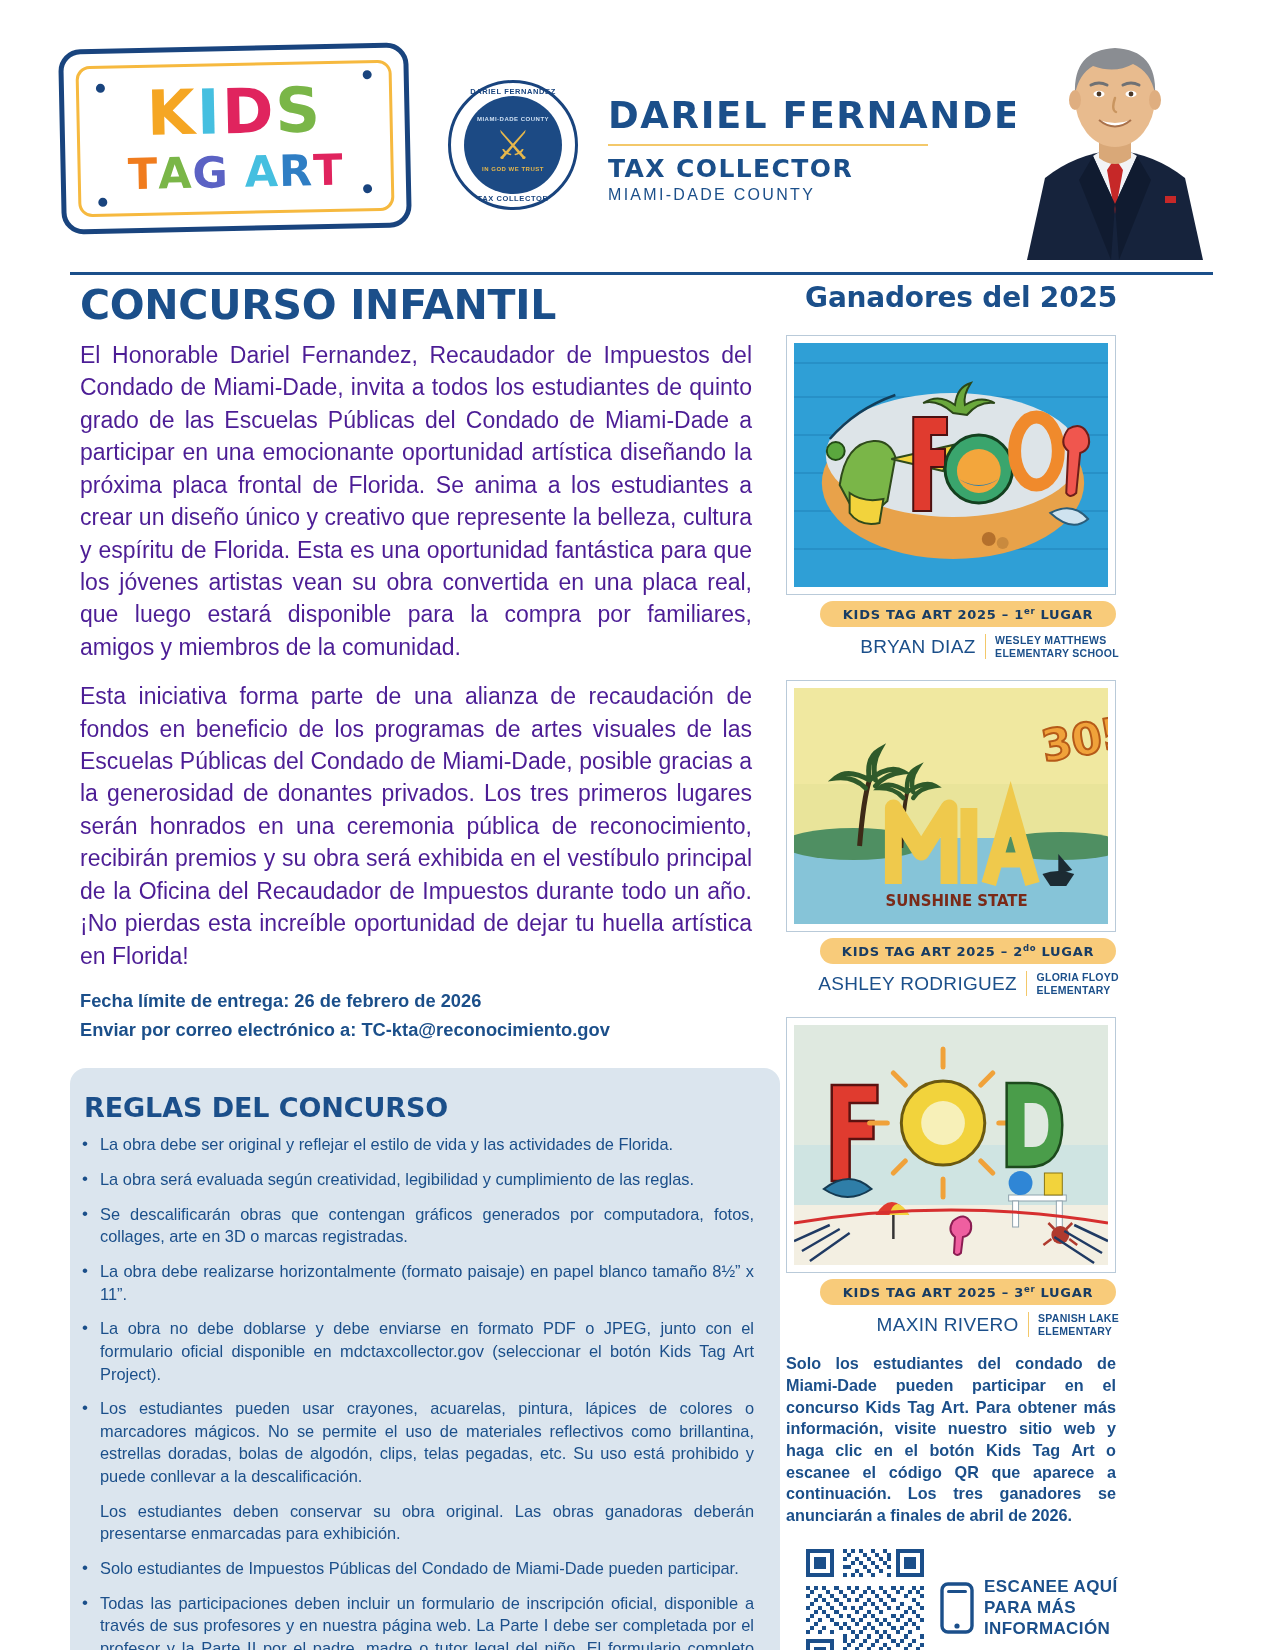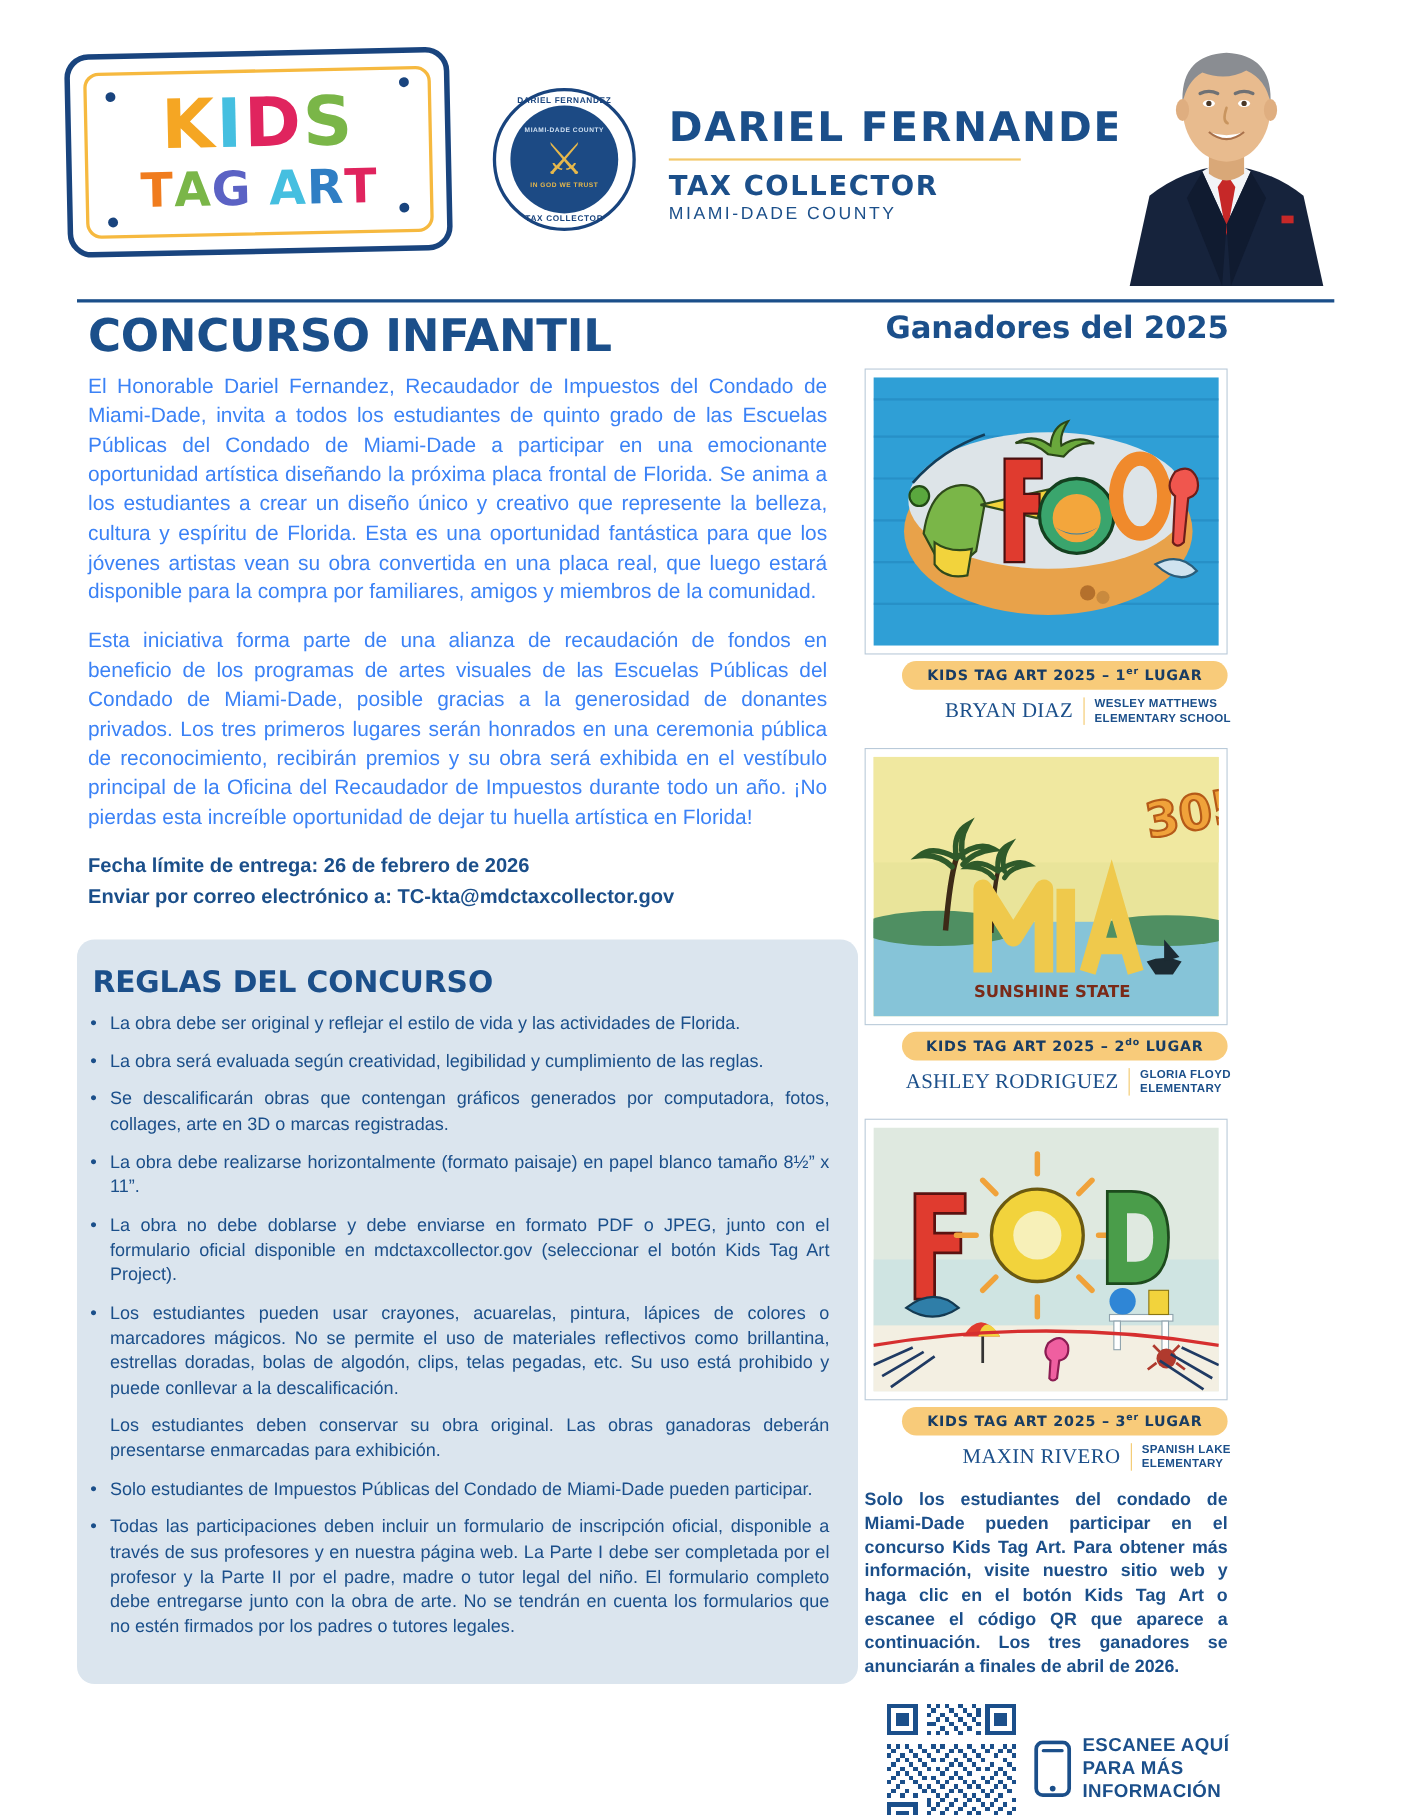"El Honorable Dariel Fernandez," p.body { color: #3b82f6 -> #4c1d95; font-size: 19px -> 23px }
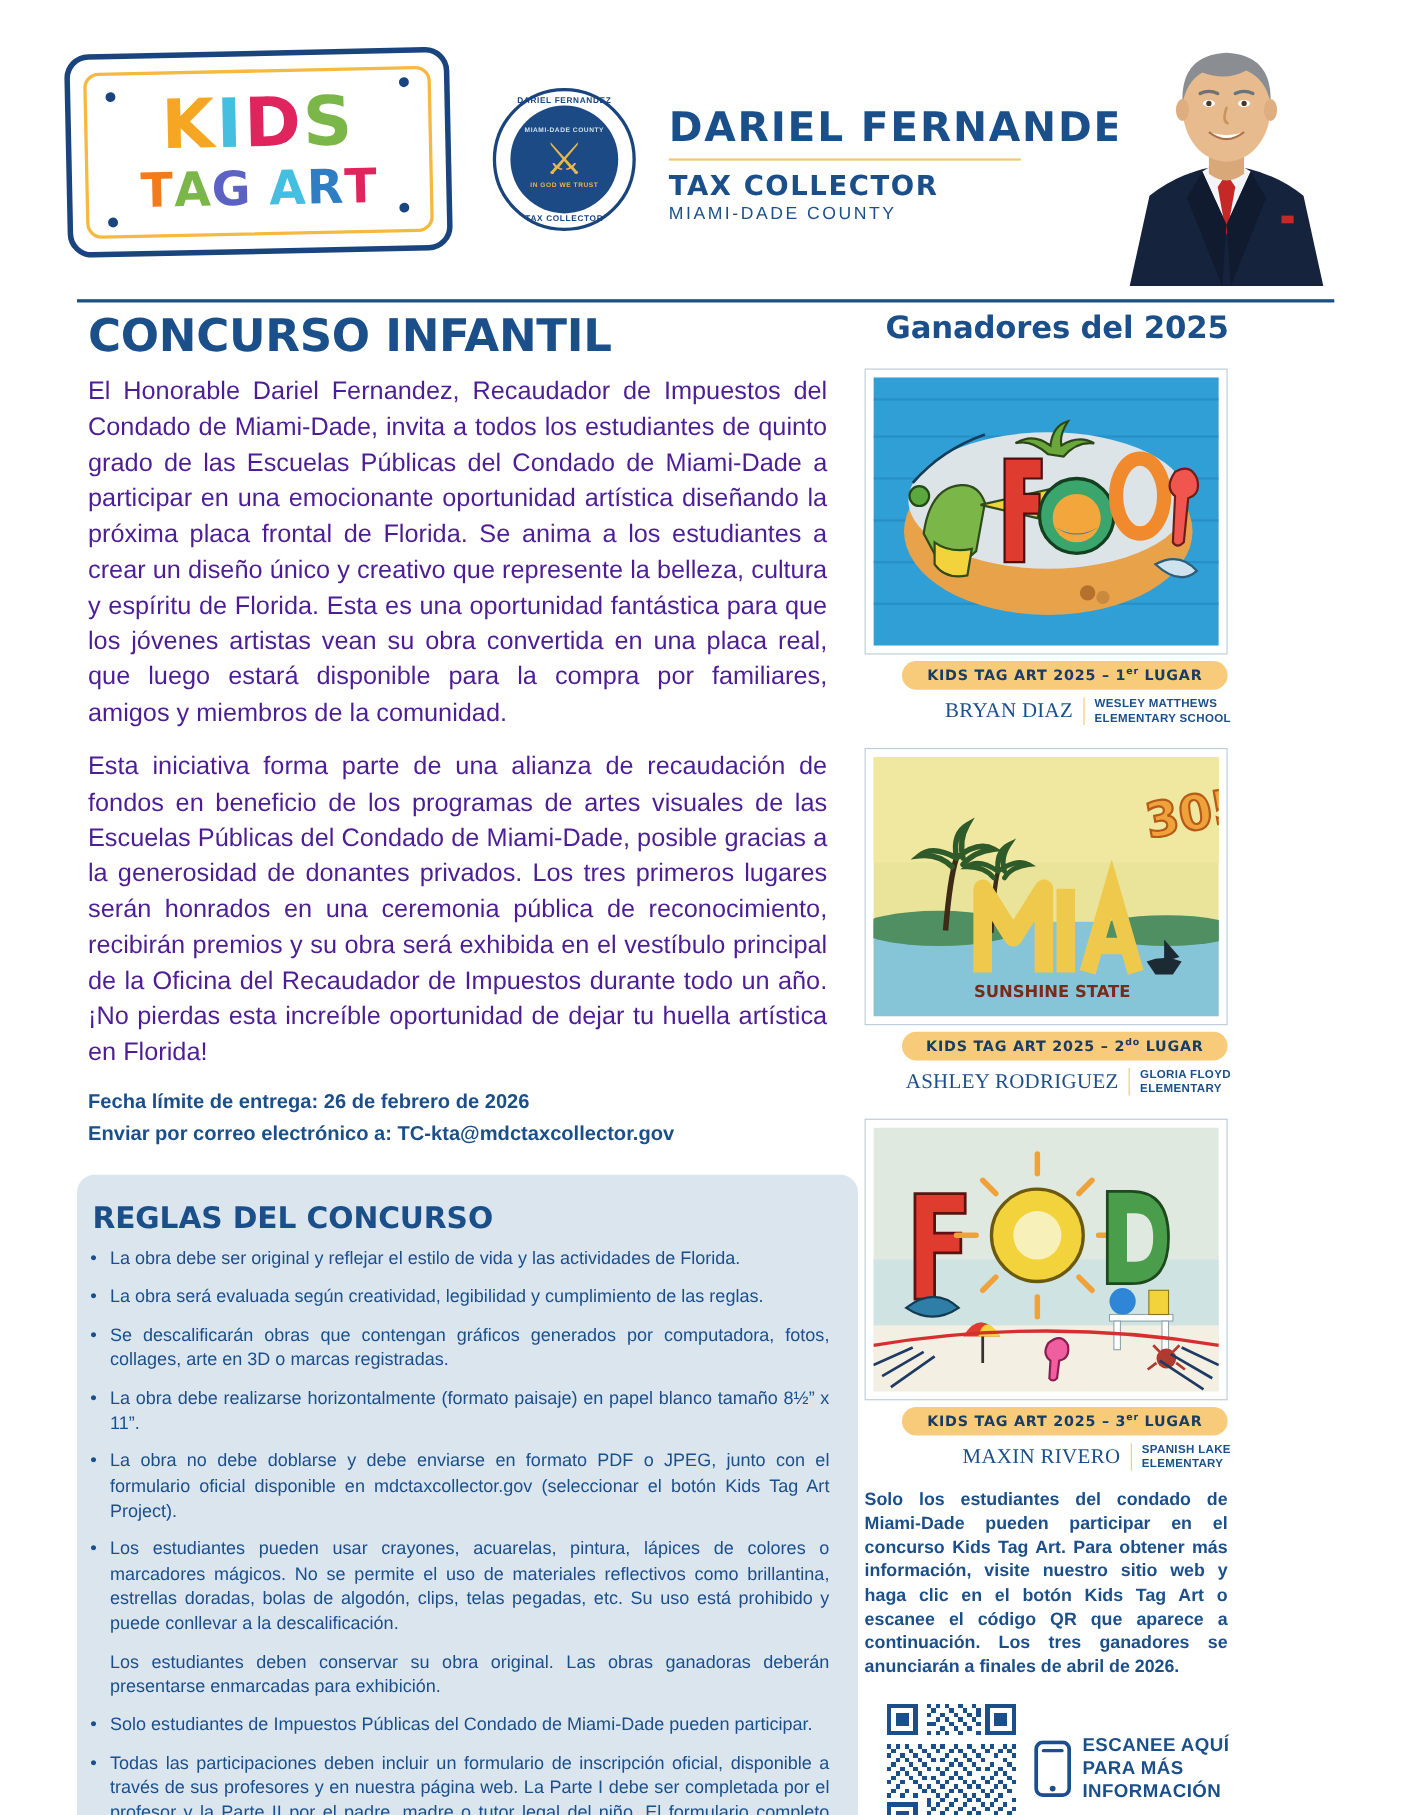"BRYAN DIAZ" .winner-name { font-family: Liberation Serif, serif -> Liberation Sans, sans-serif }
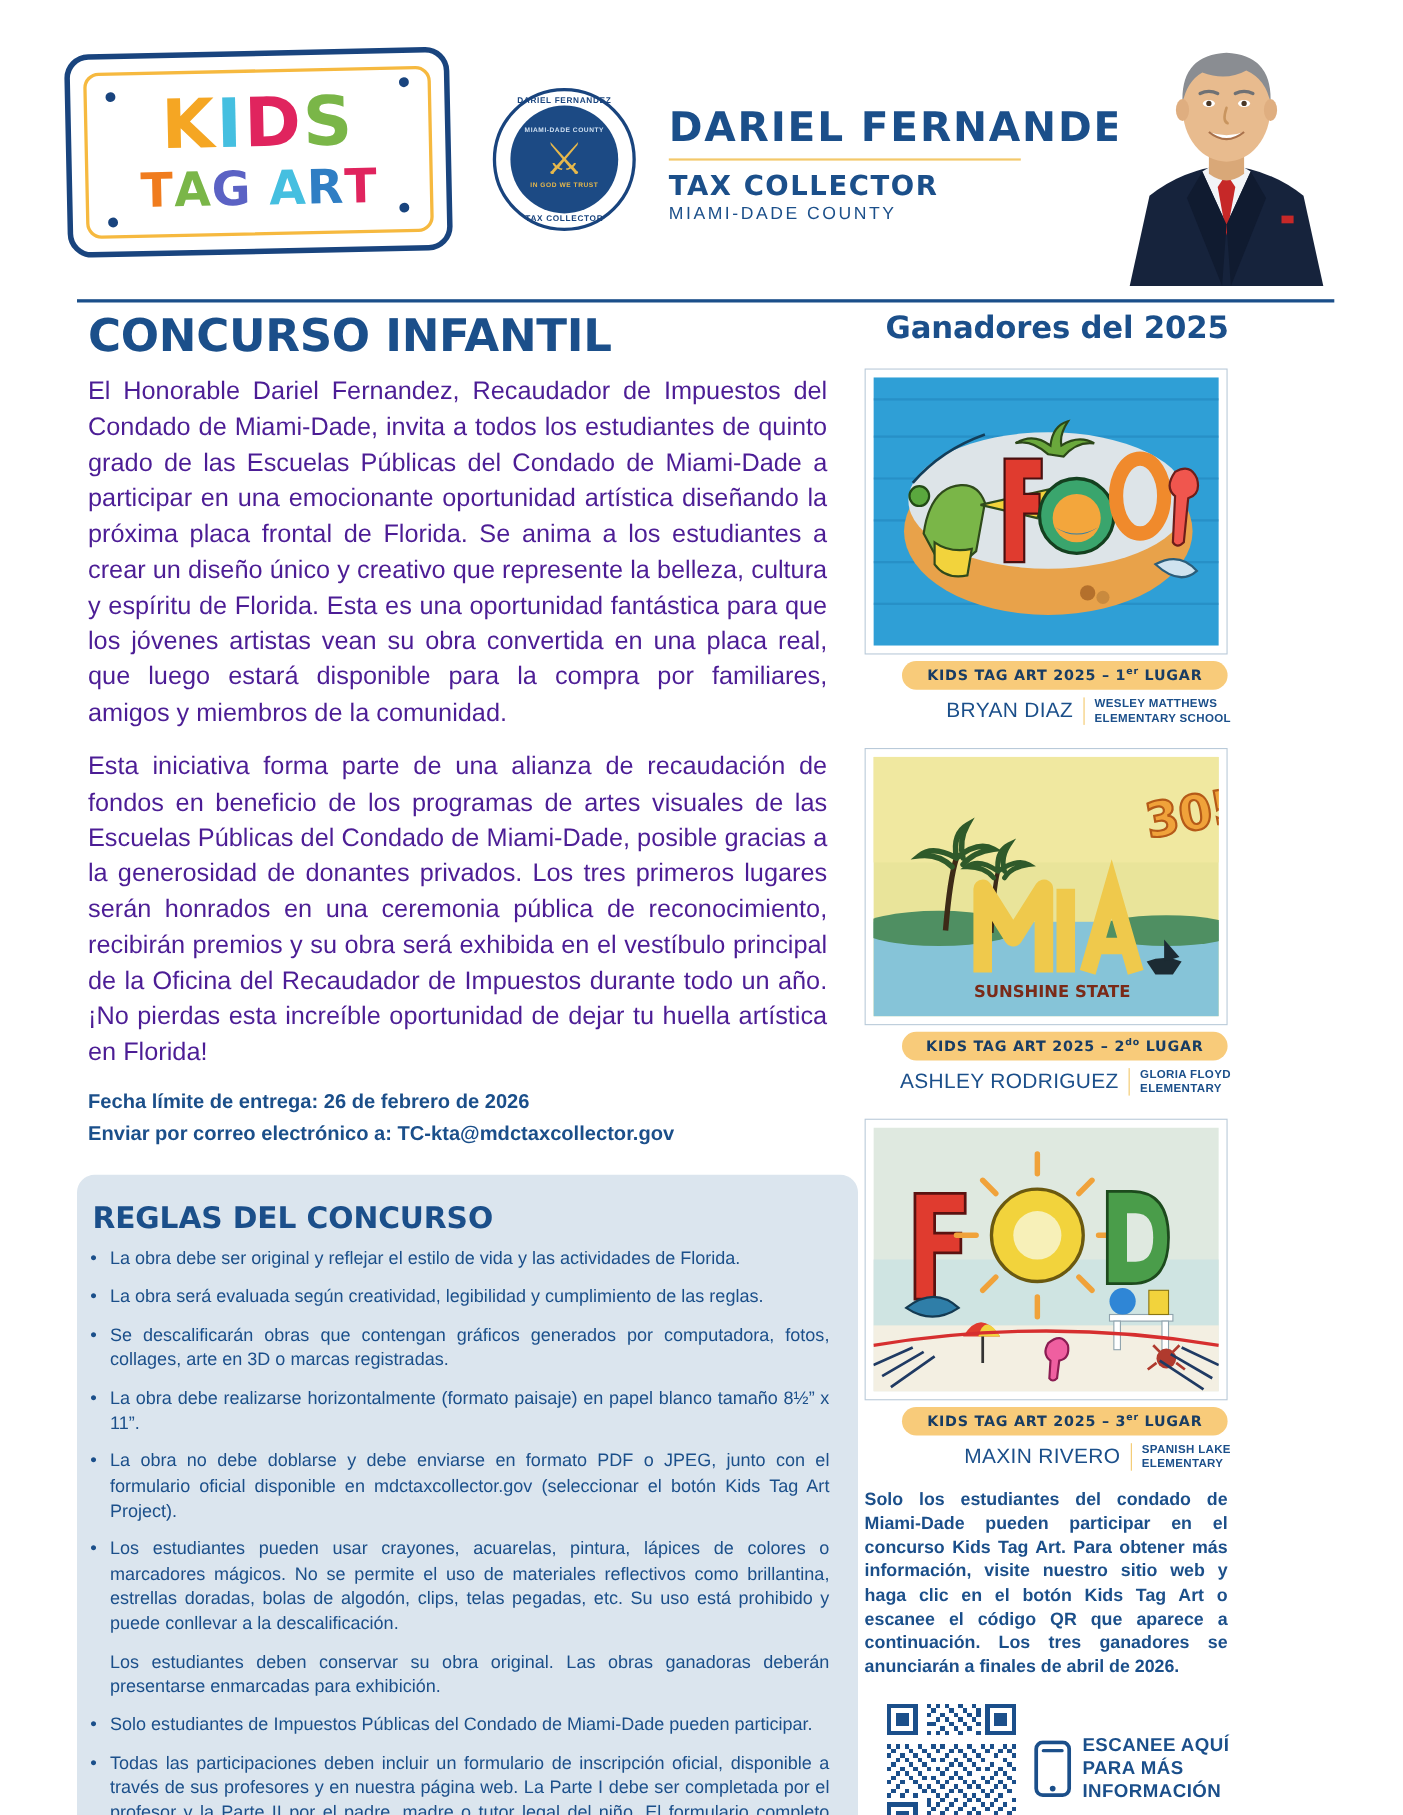"Enviar por correo electrónico a:" p.deadline { text: TC-kta@mdctaxcollector.gov -> TC-kta@reconocimiento.gov }
